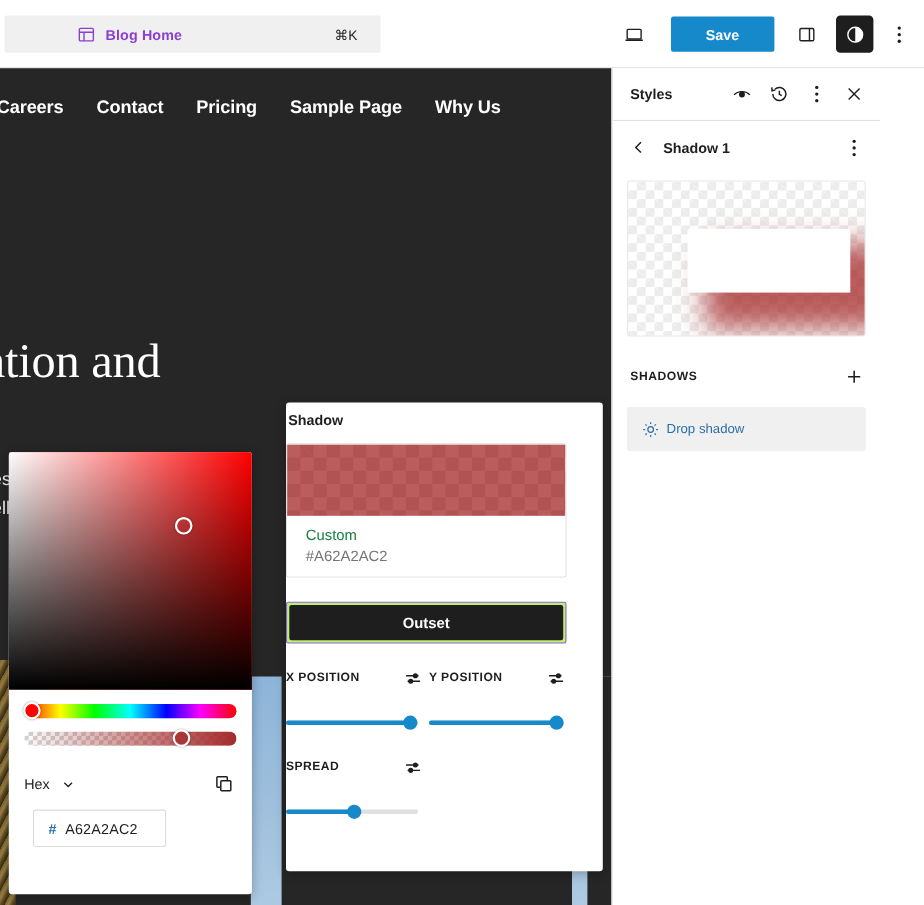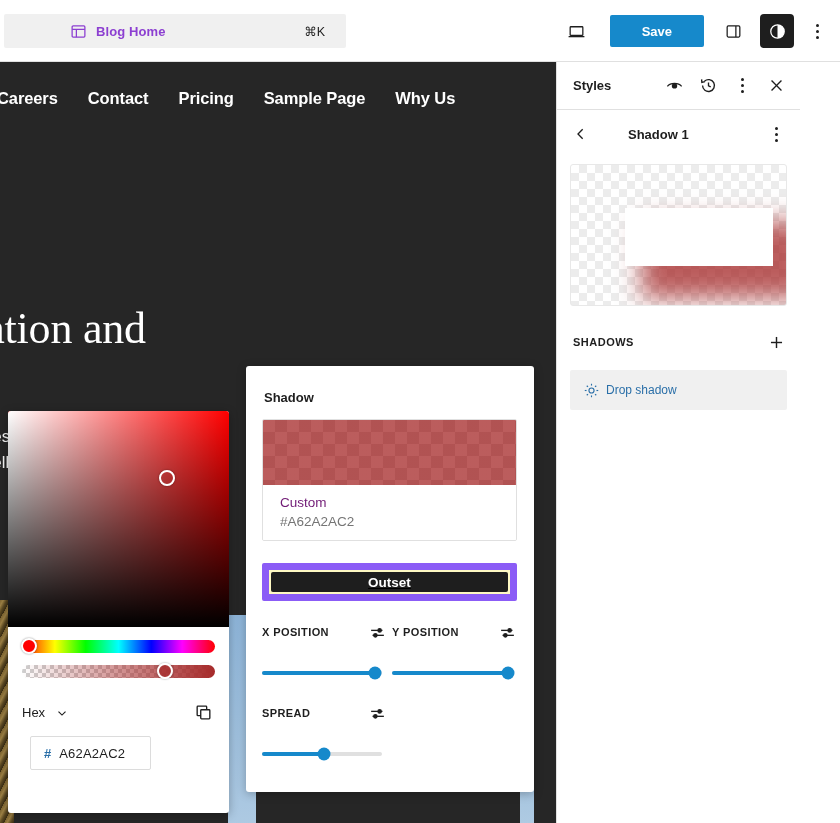"Shadow 1" .sp-subheader { gap: 25px -> none }
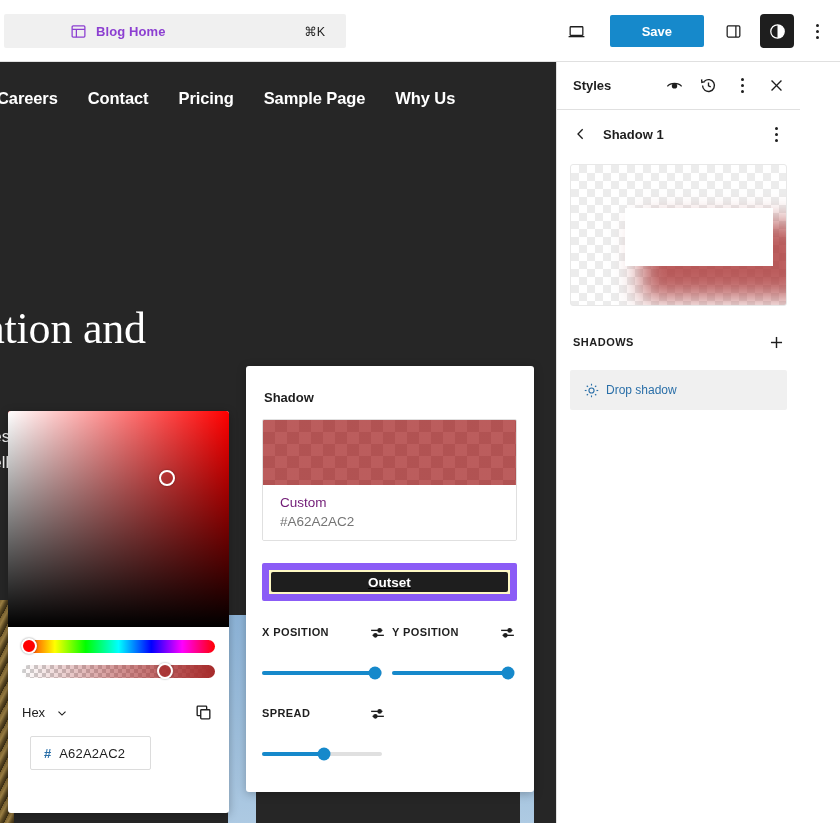"Shadow" .shadowpop { left: 246px -> 260px; padding: 16px -> none }
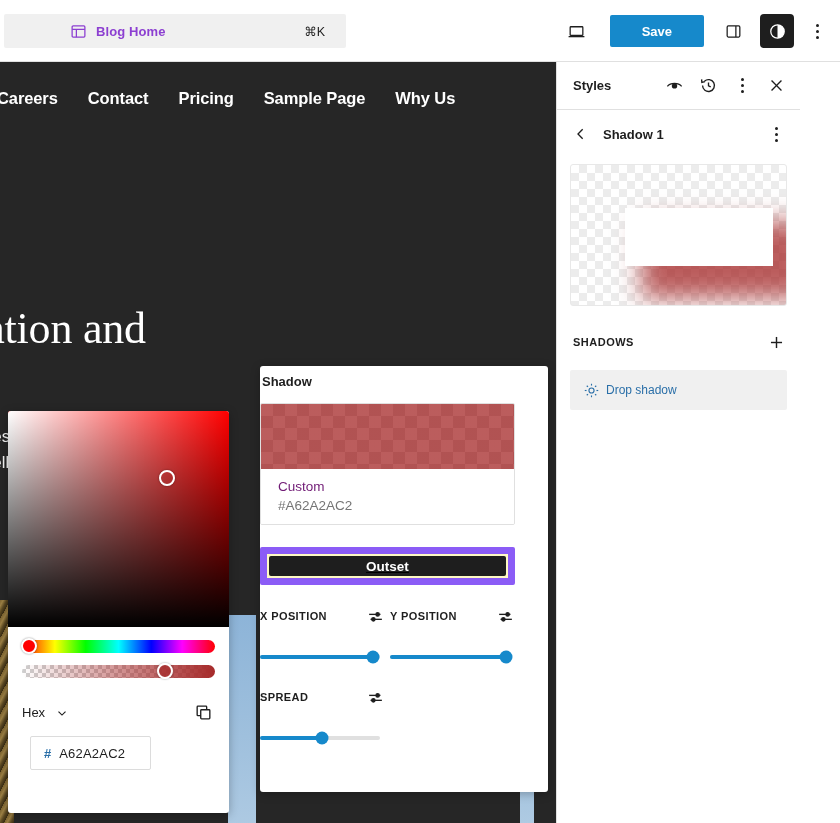"Custom" .sp-color-name { color: #701a75 -> #15803d }
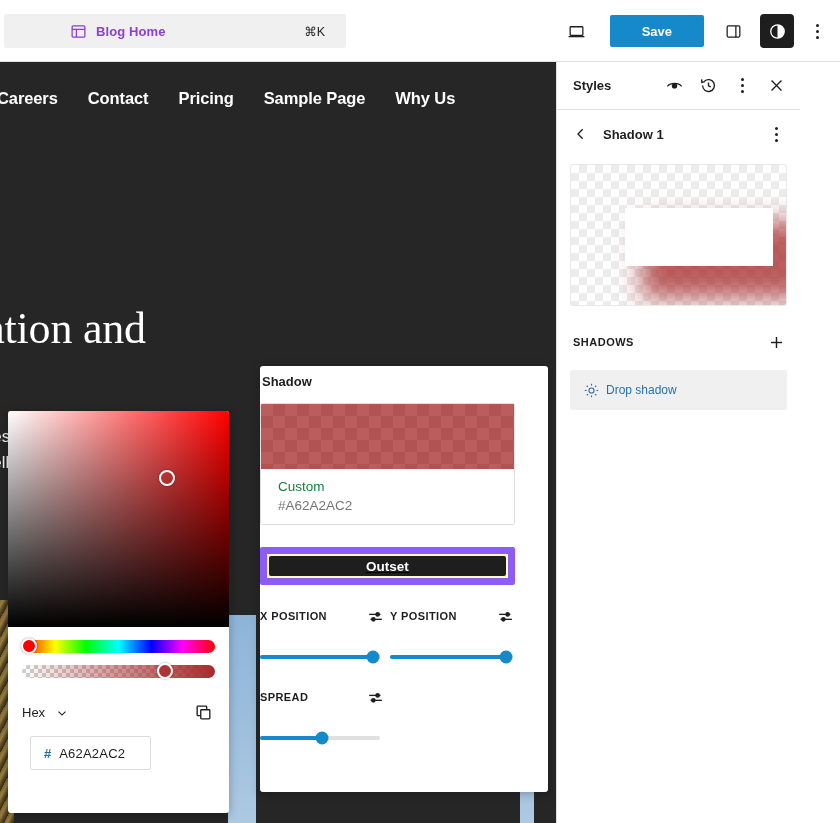"Outset" .sp-toggle { background: #fef9c3 -> #bef264; border: 7px solid #8b5cf6 -> 1px solid #8b5cf6; text-decoration: underline -> none }
